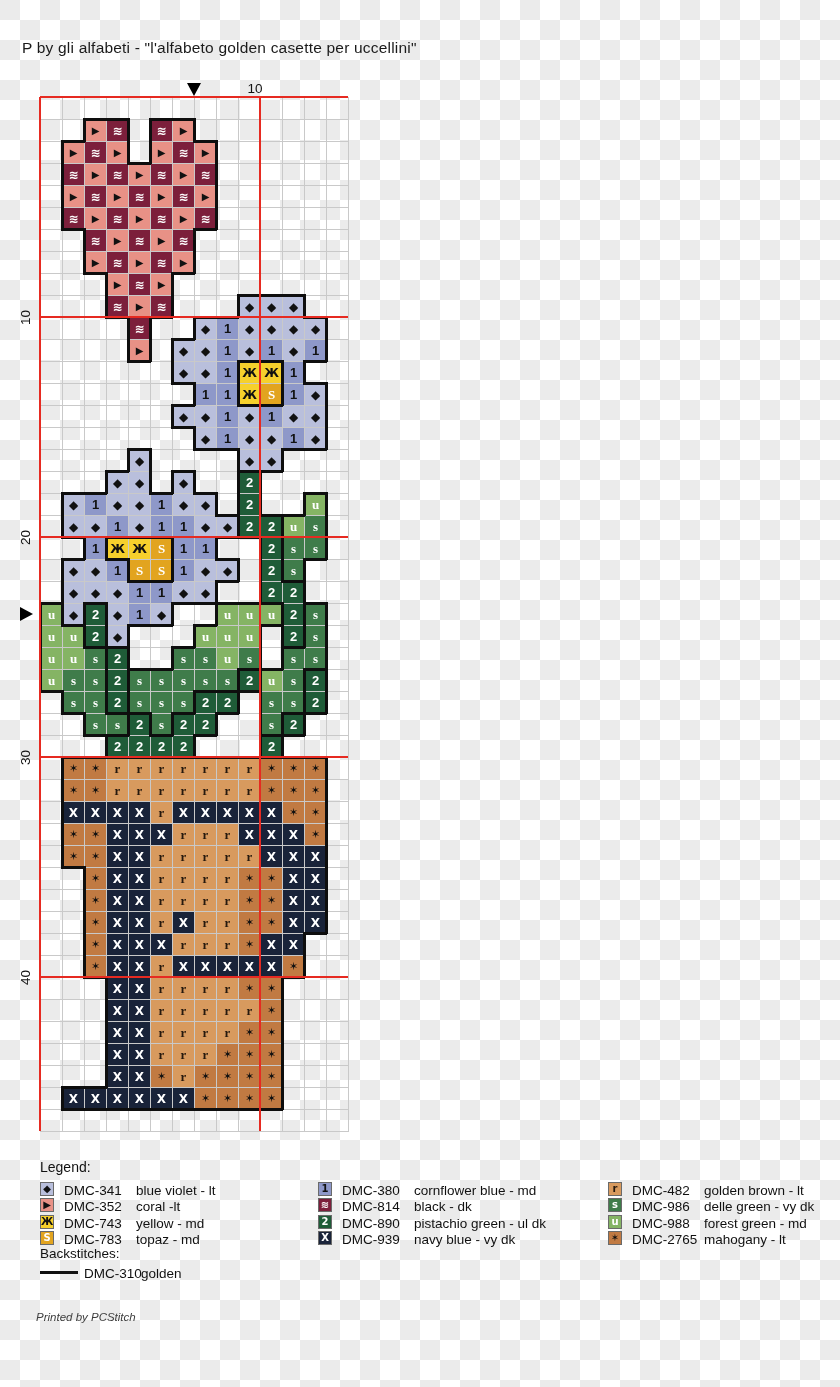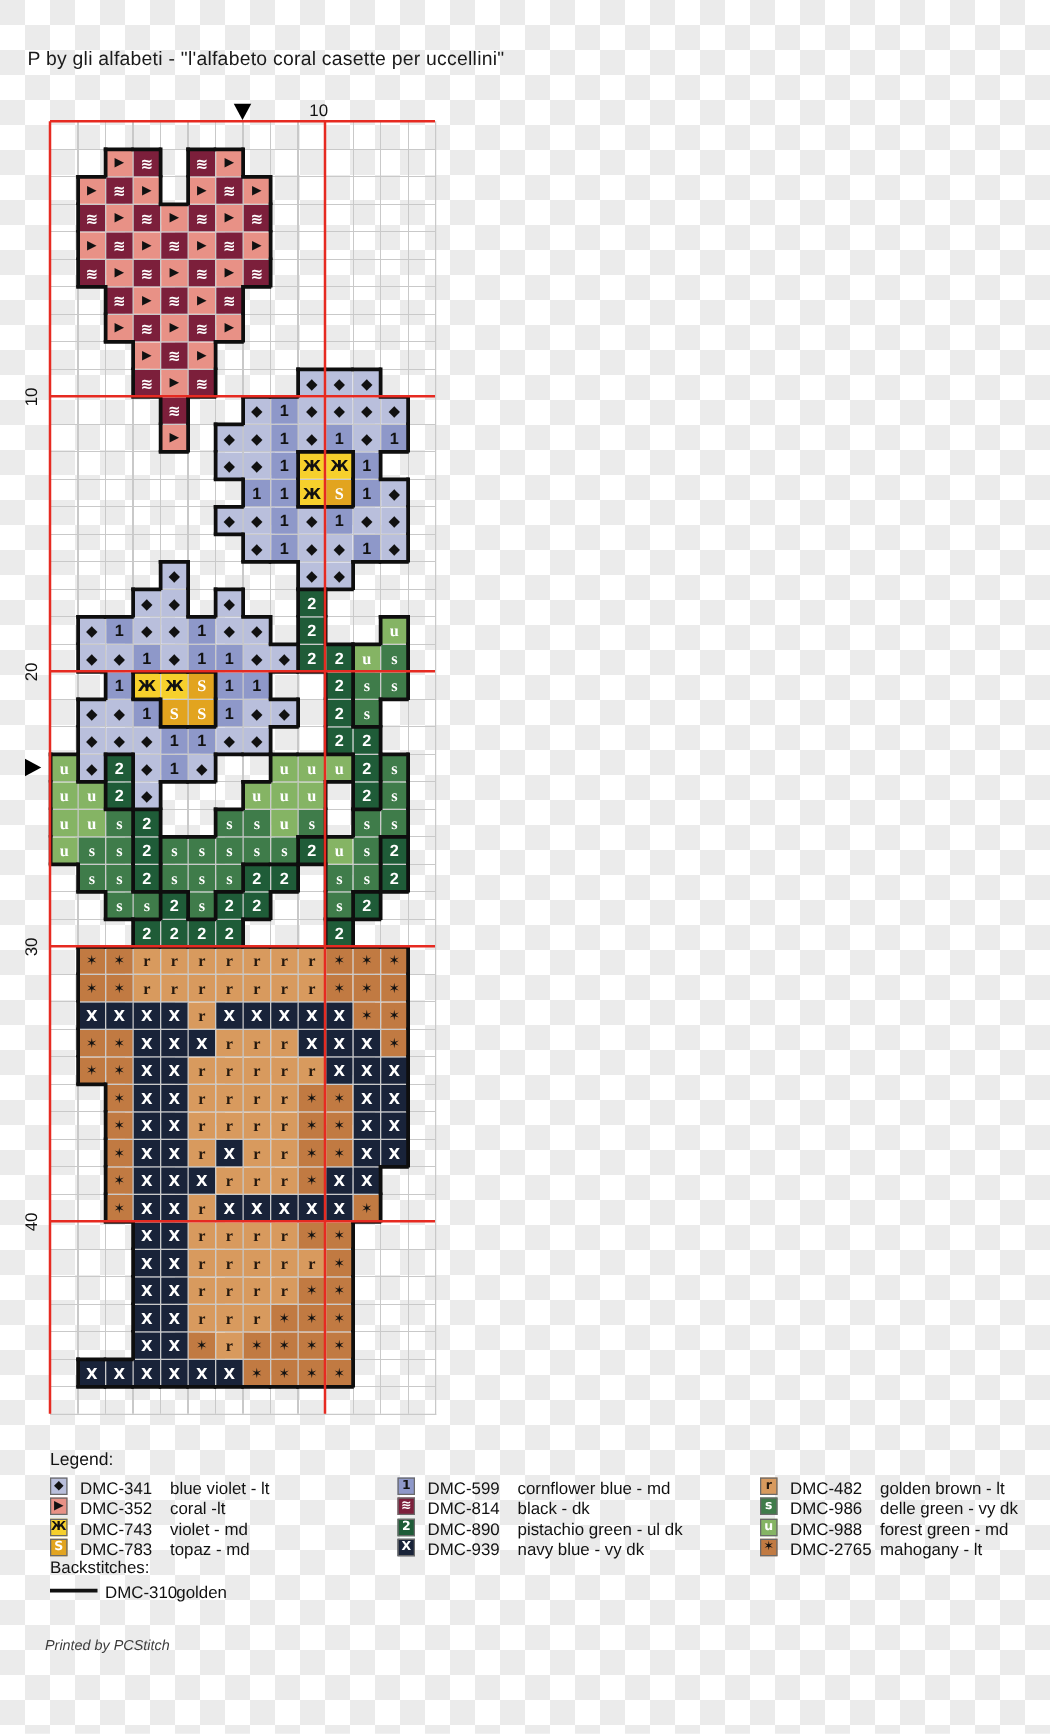"P by gli alfabeti -" div.page-title { text: coral -> golden }
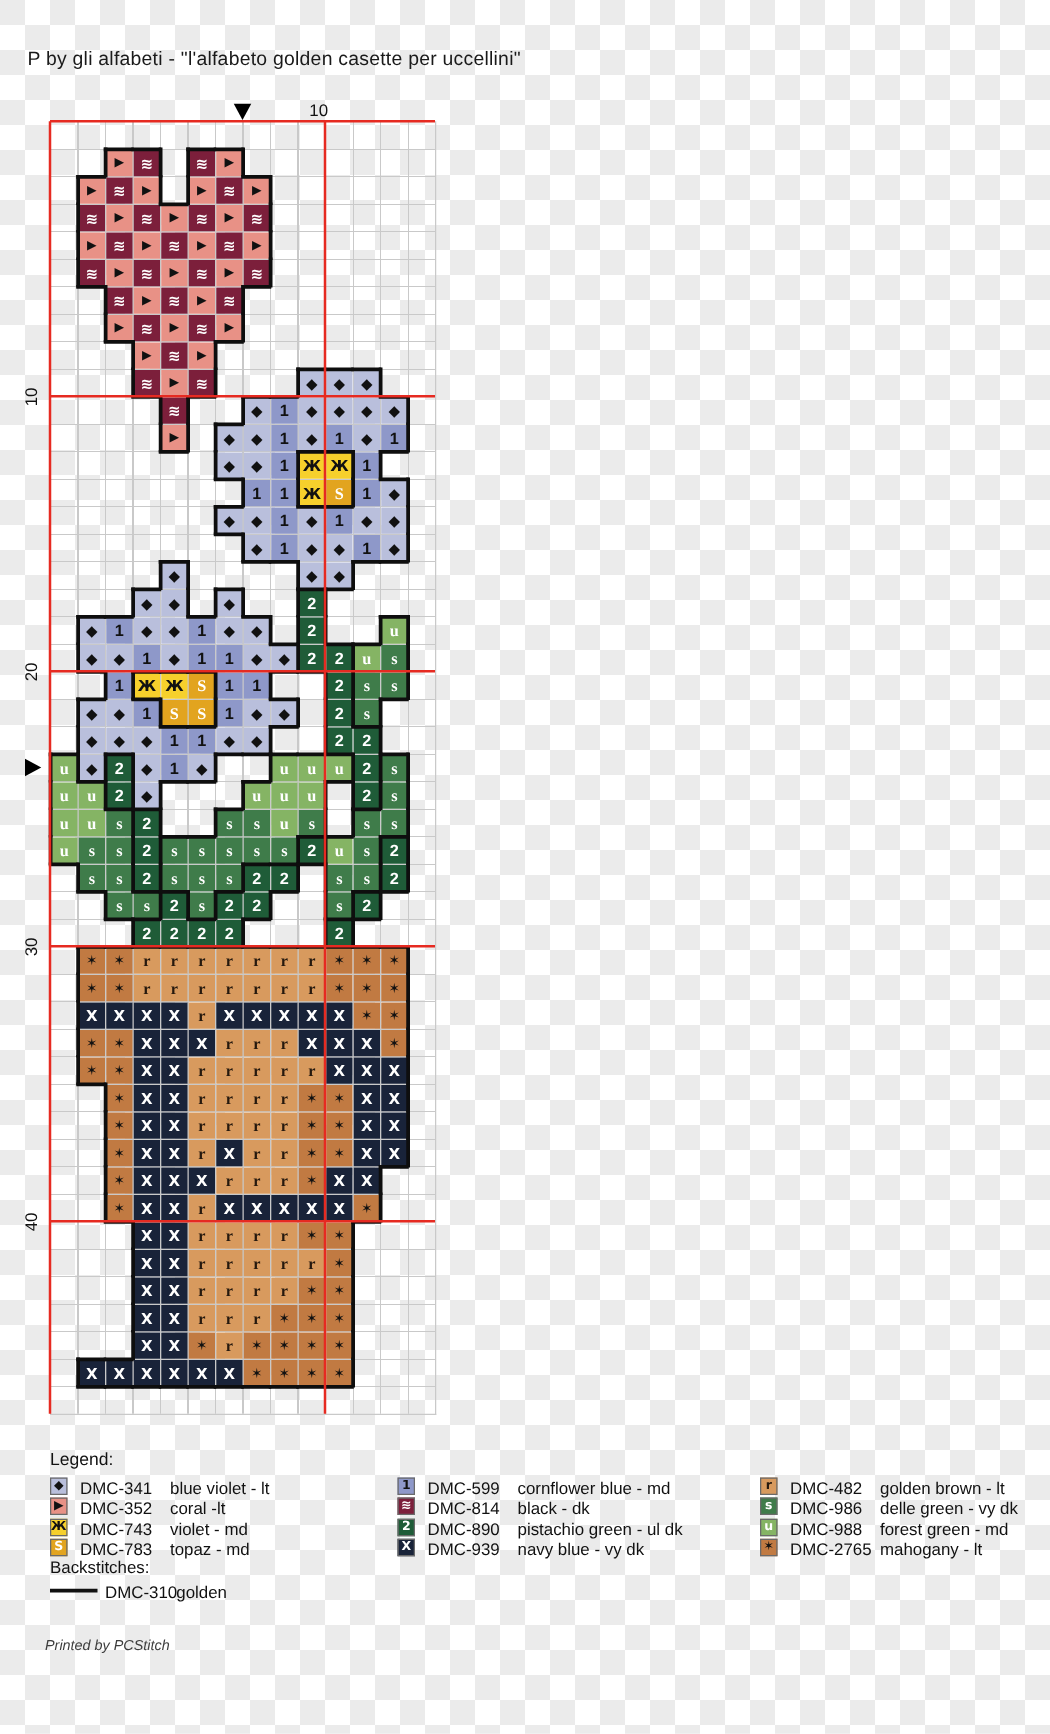"DMC-599" span.code { text: DMC-599 -> DMC-380 }
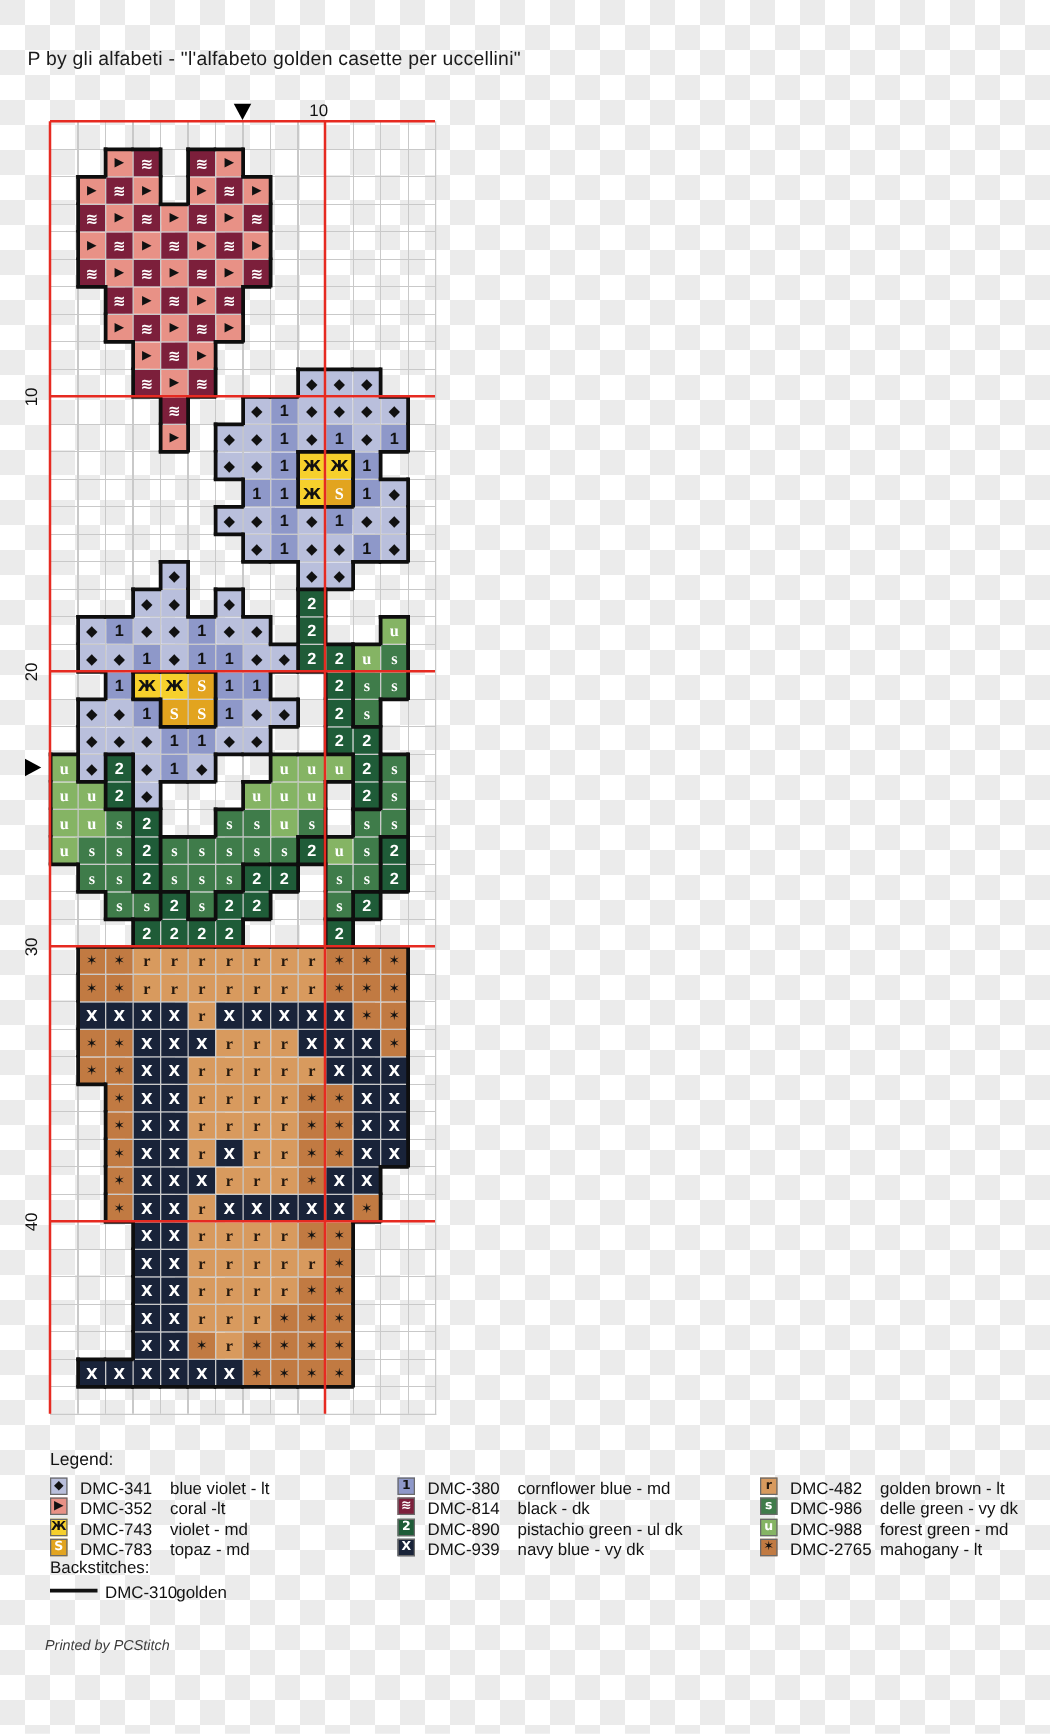"violet - md" span.cname { text: violet -> yellow }
